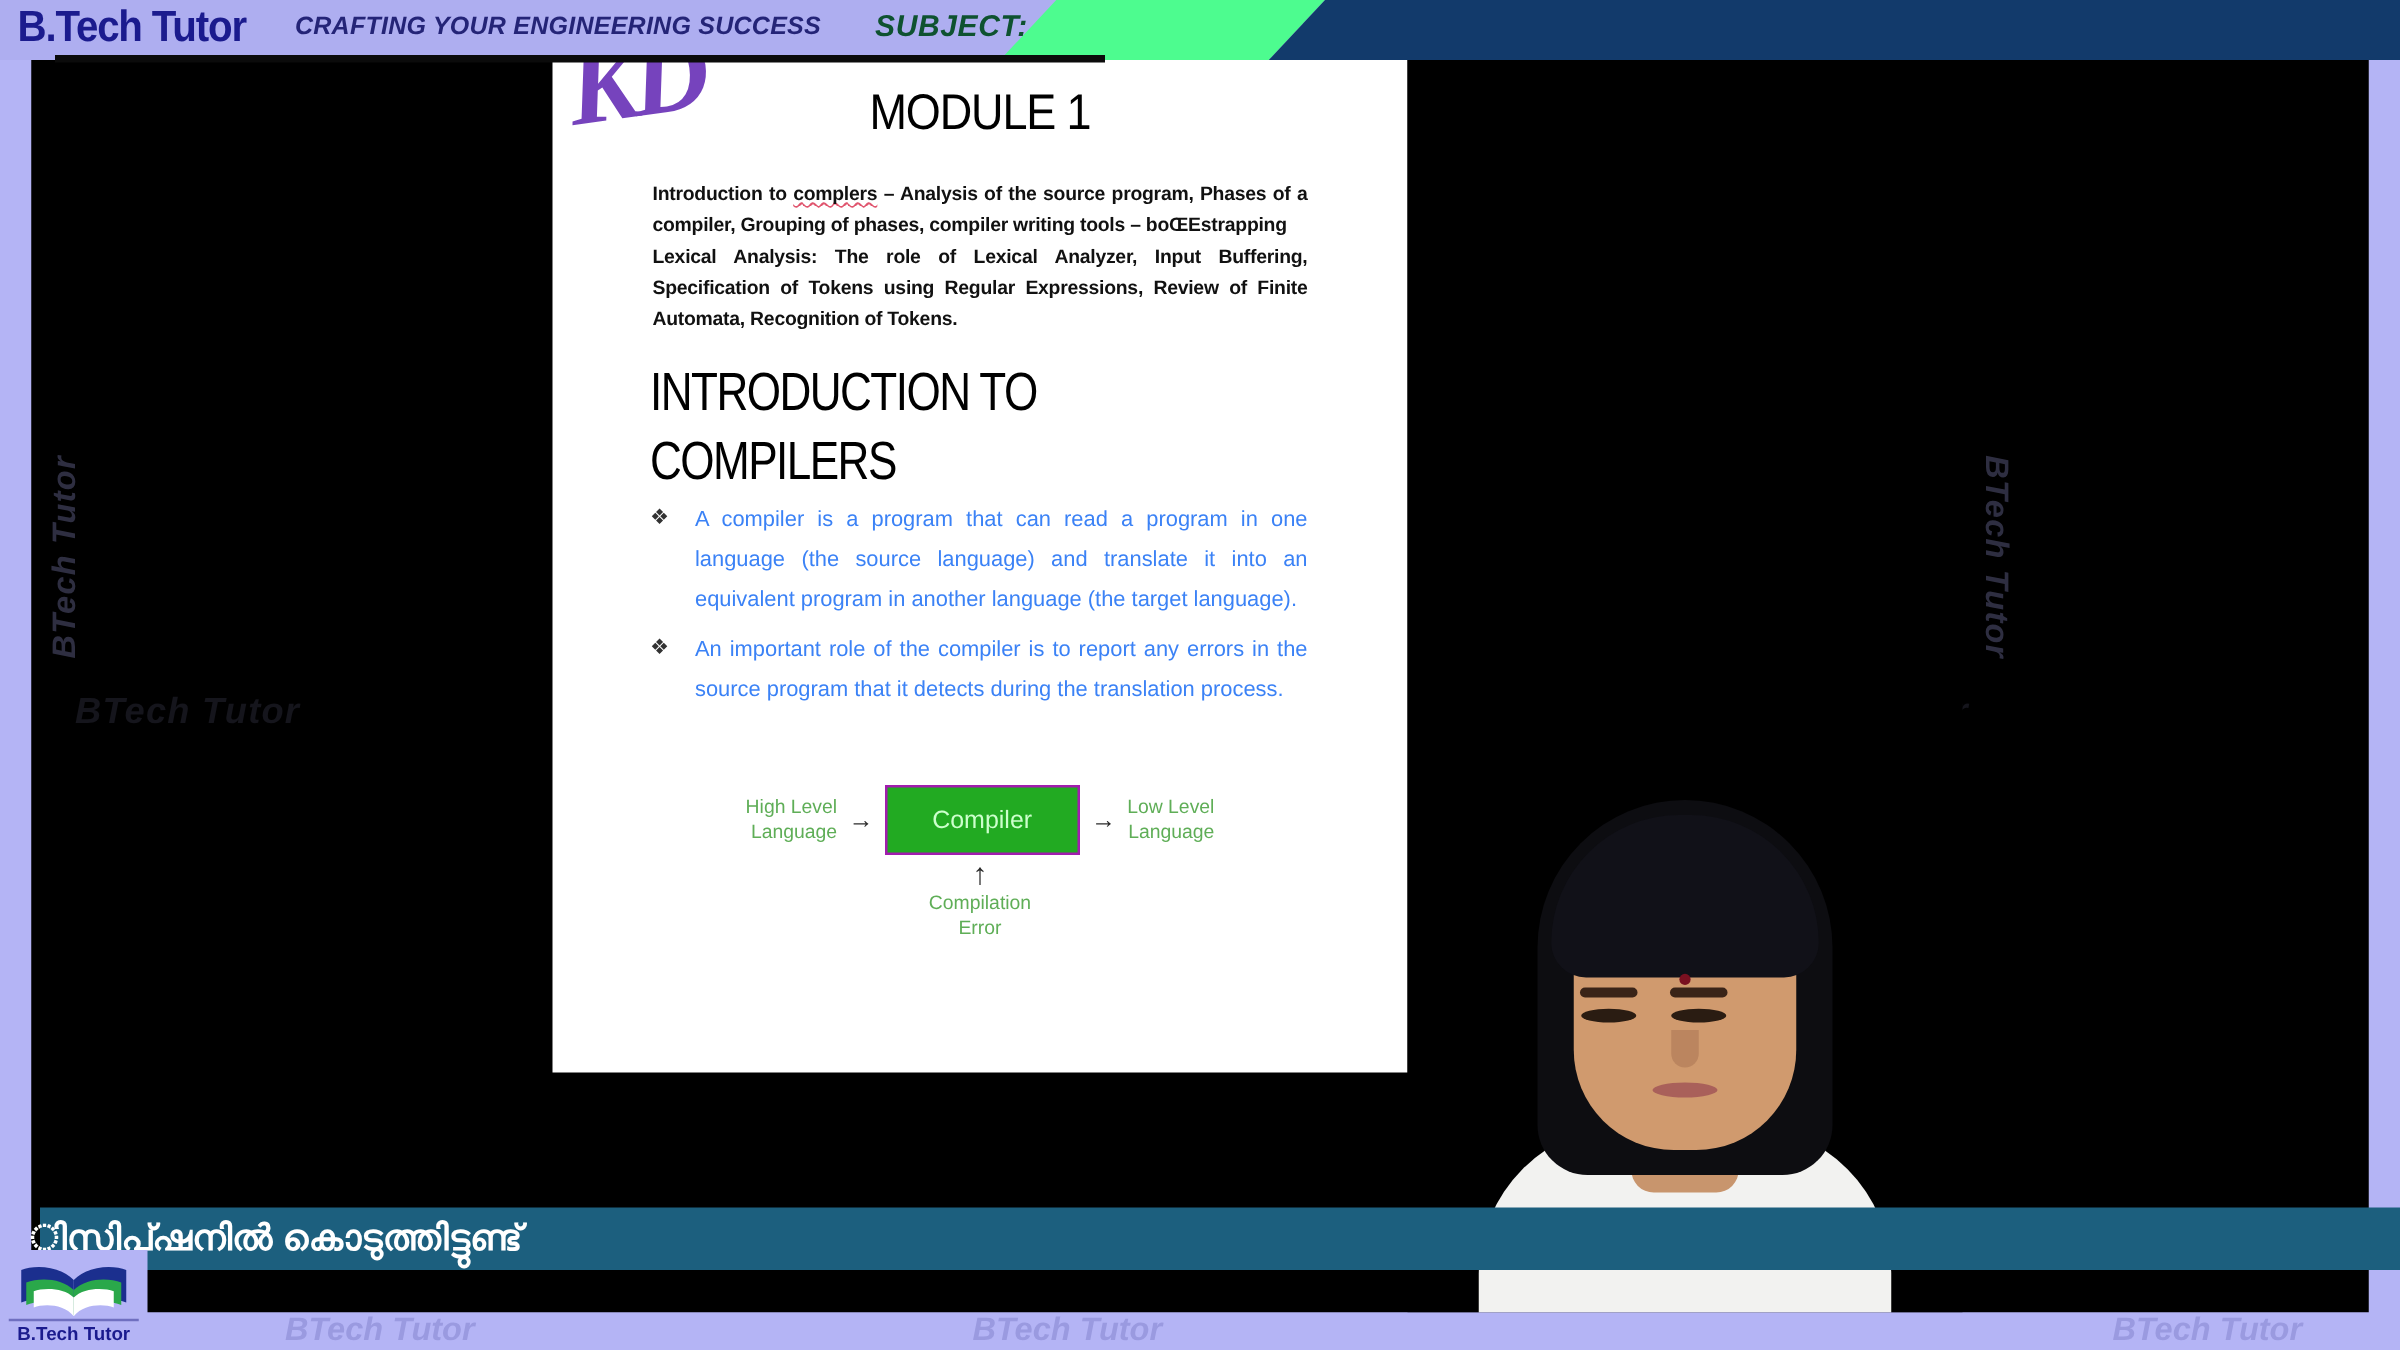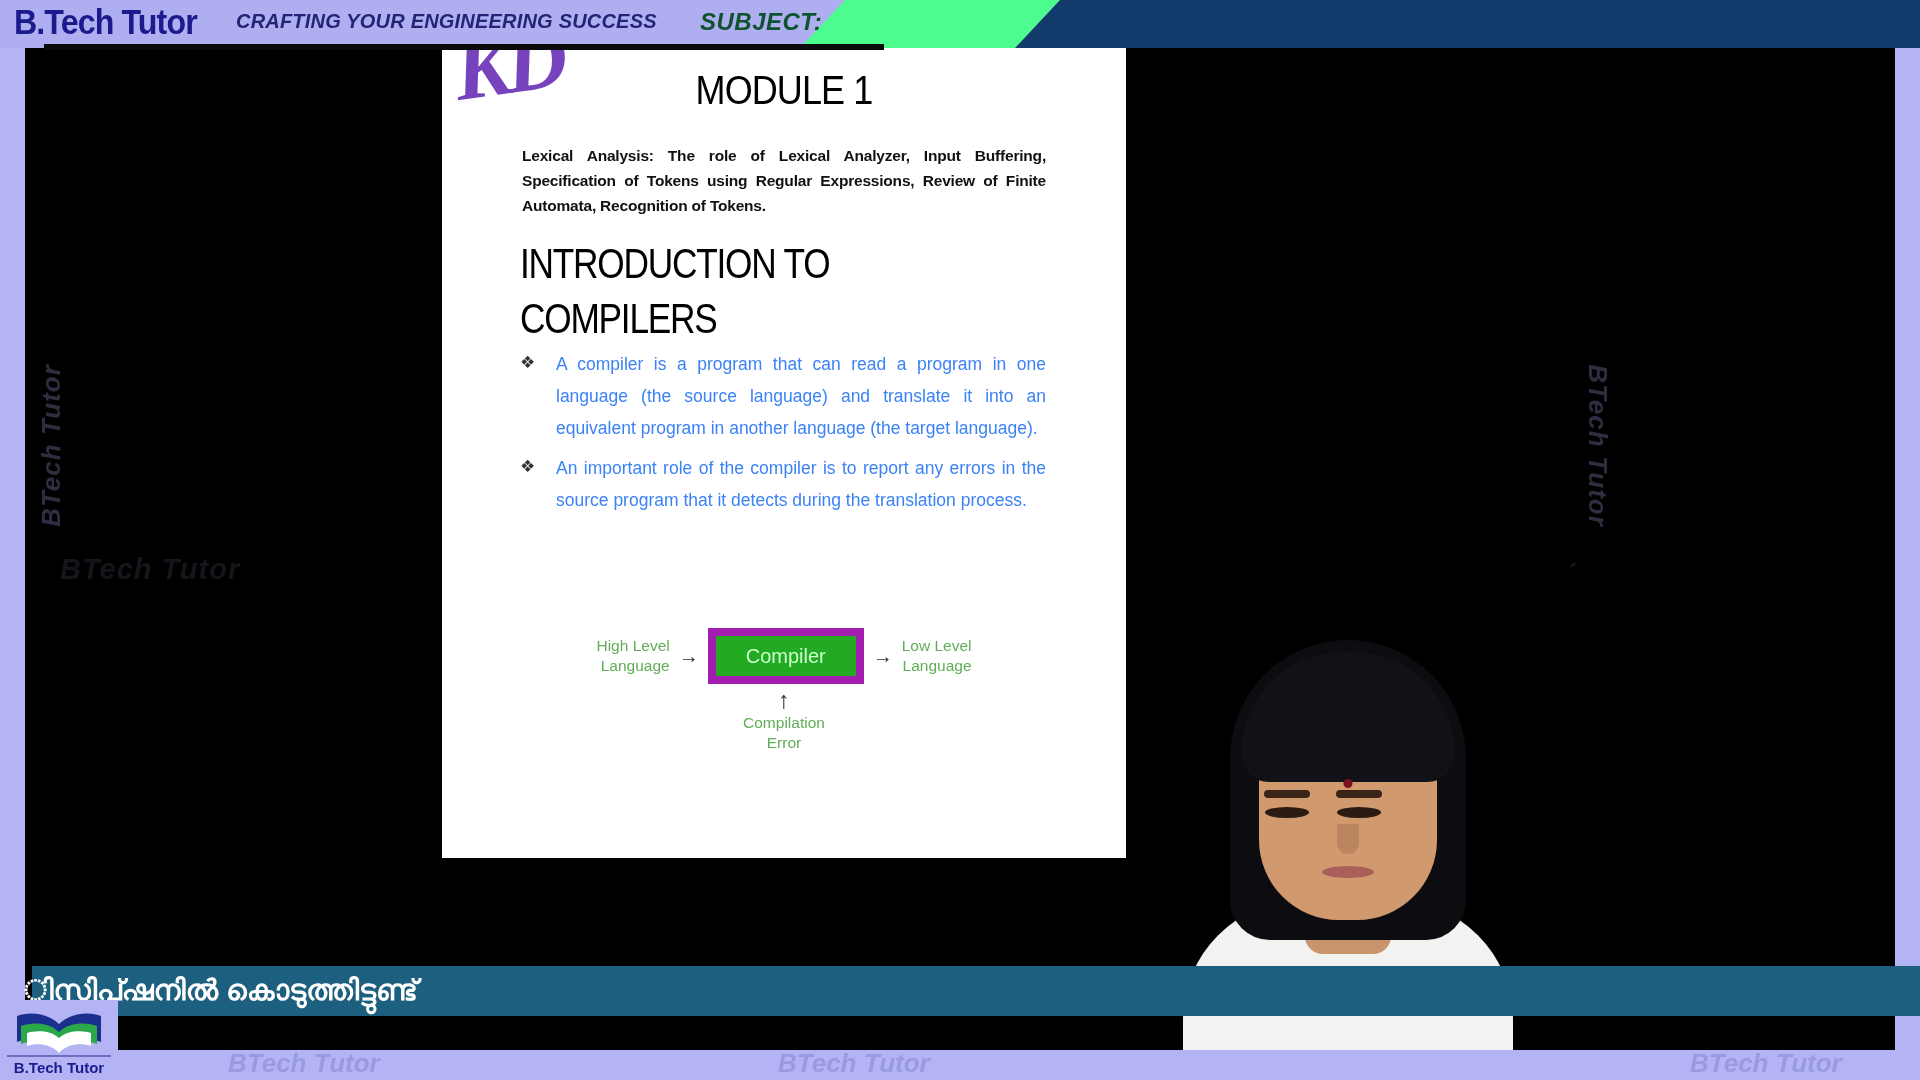"Introduction to complers – Analysis" p { html: none -> <p><span>Introduction to </span><span>complers</span><span> – Analysis of the source program, Phases of a compiler, Grouping of phases, compiler writing tools – boŒEstrapping</span></p> }
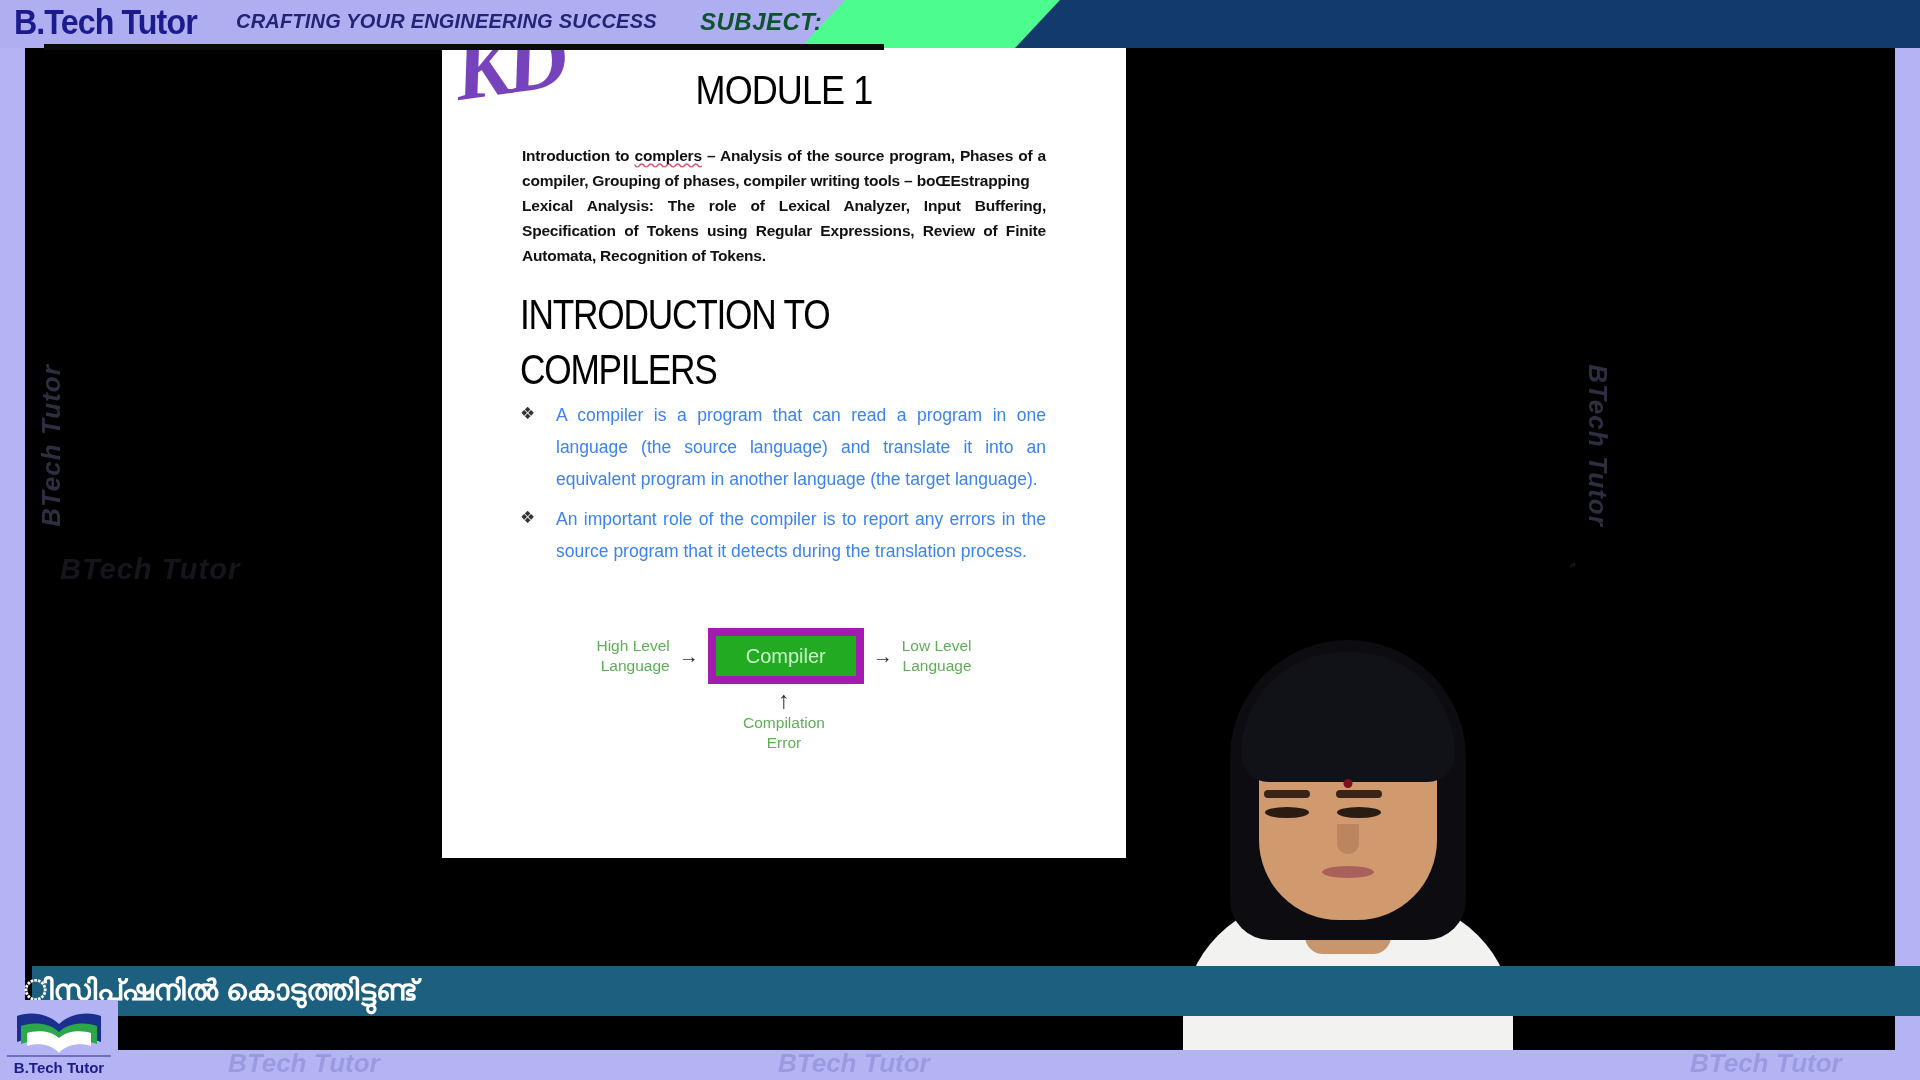"Compiler" .dg-box { border: 8px solid #a21caf -> 2px solid #a21caf }
